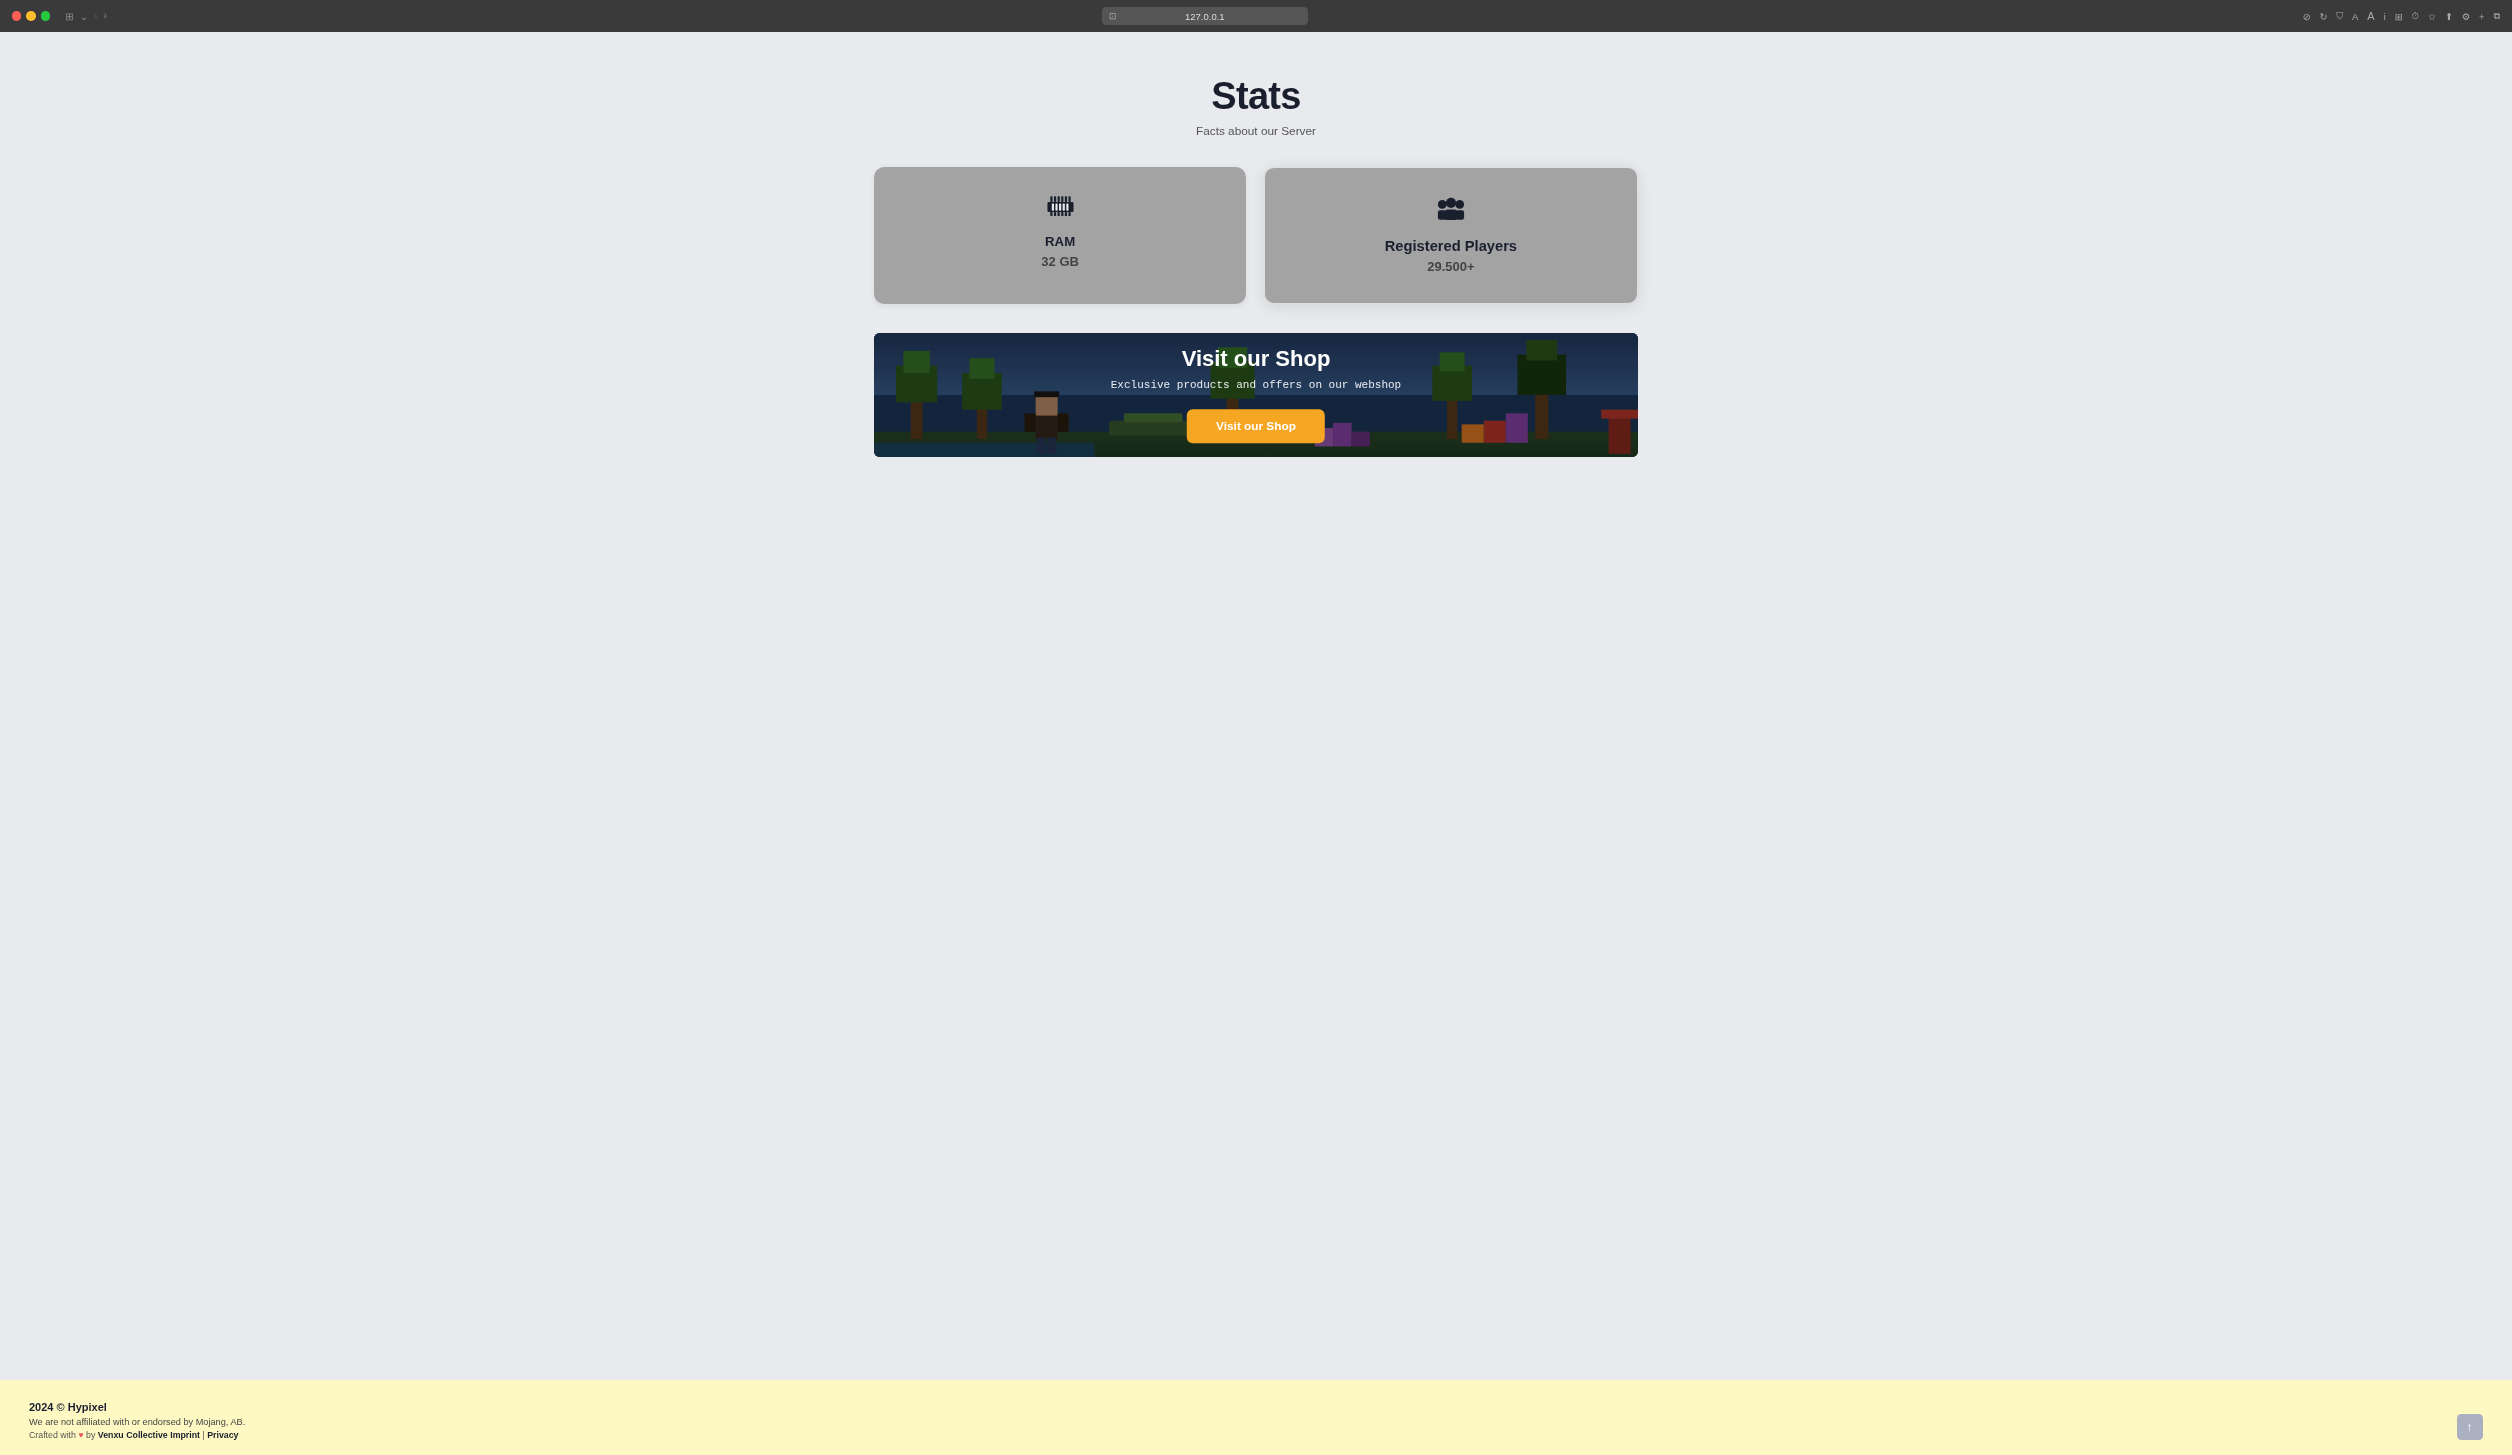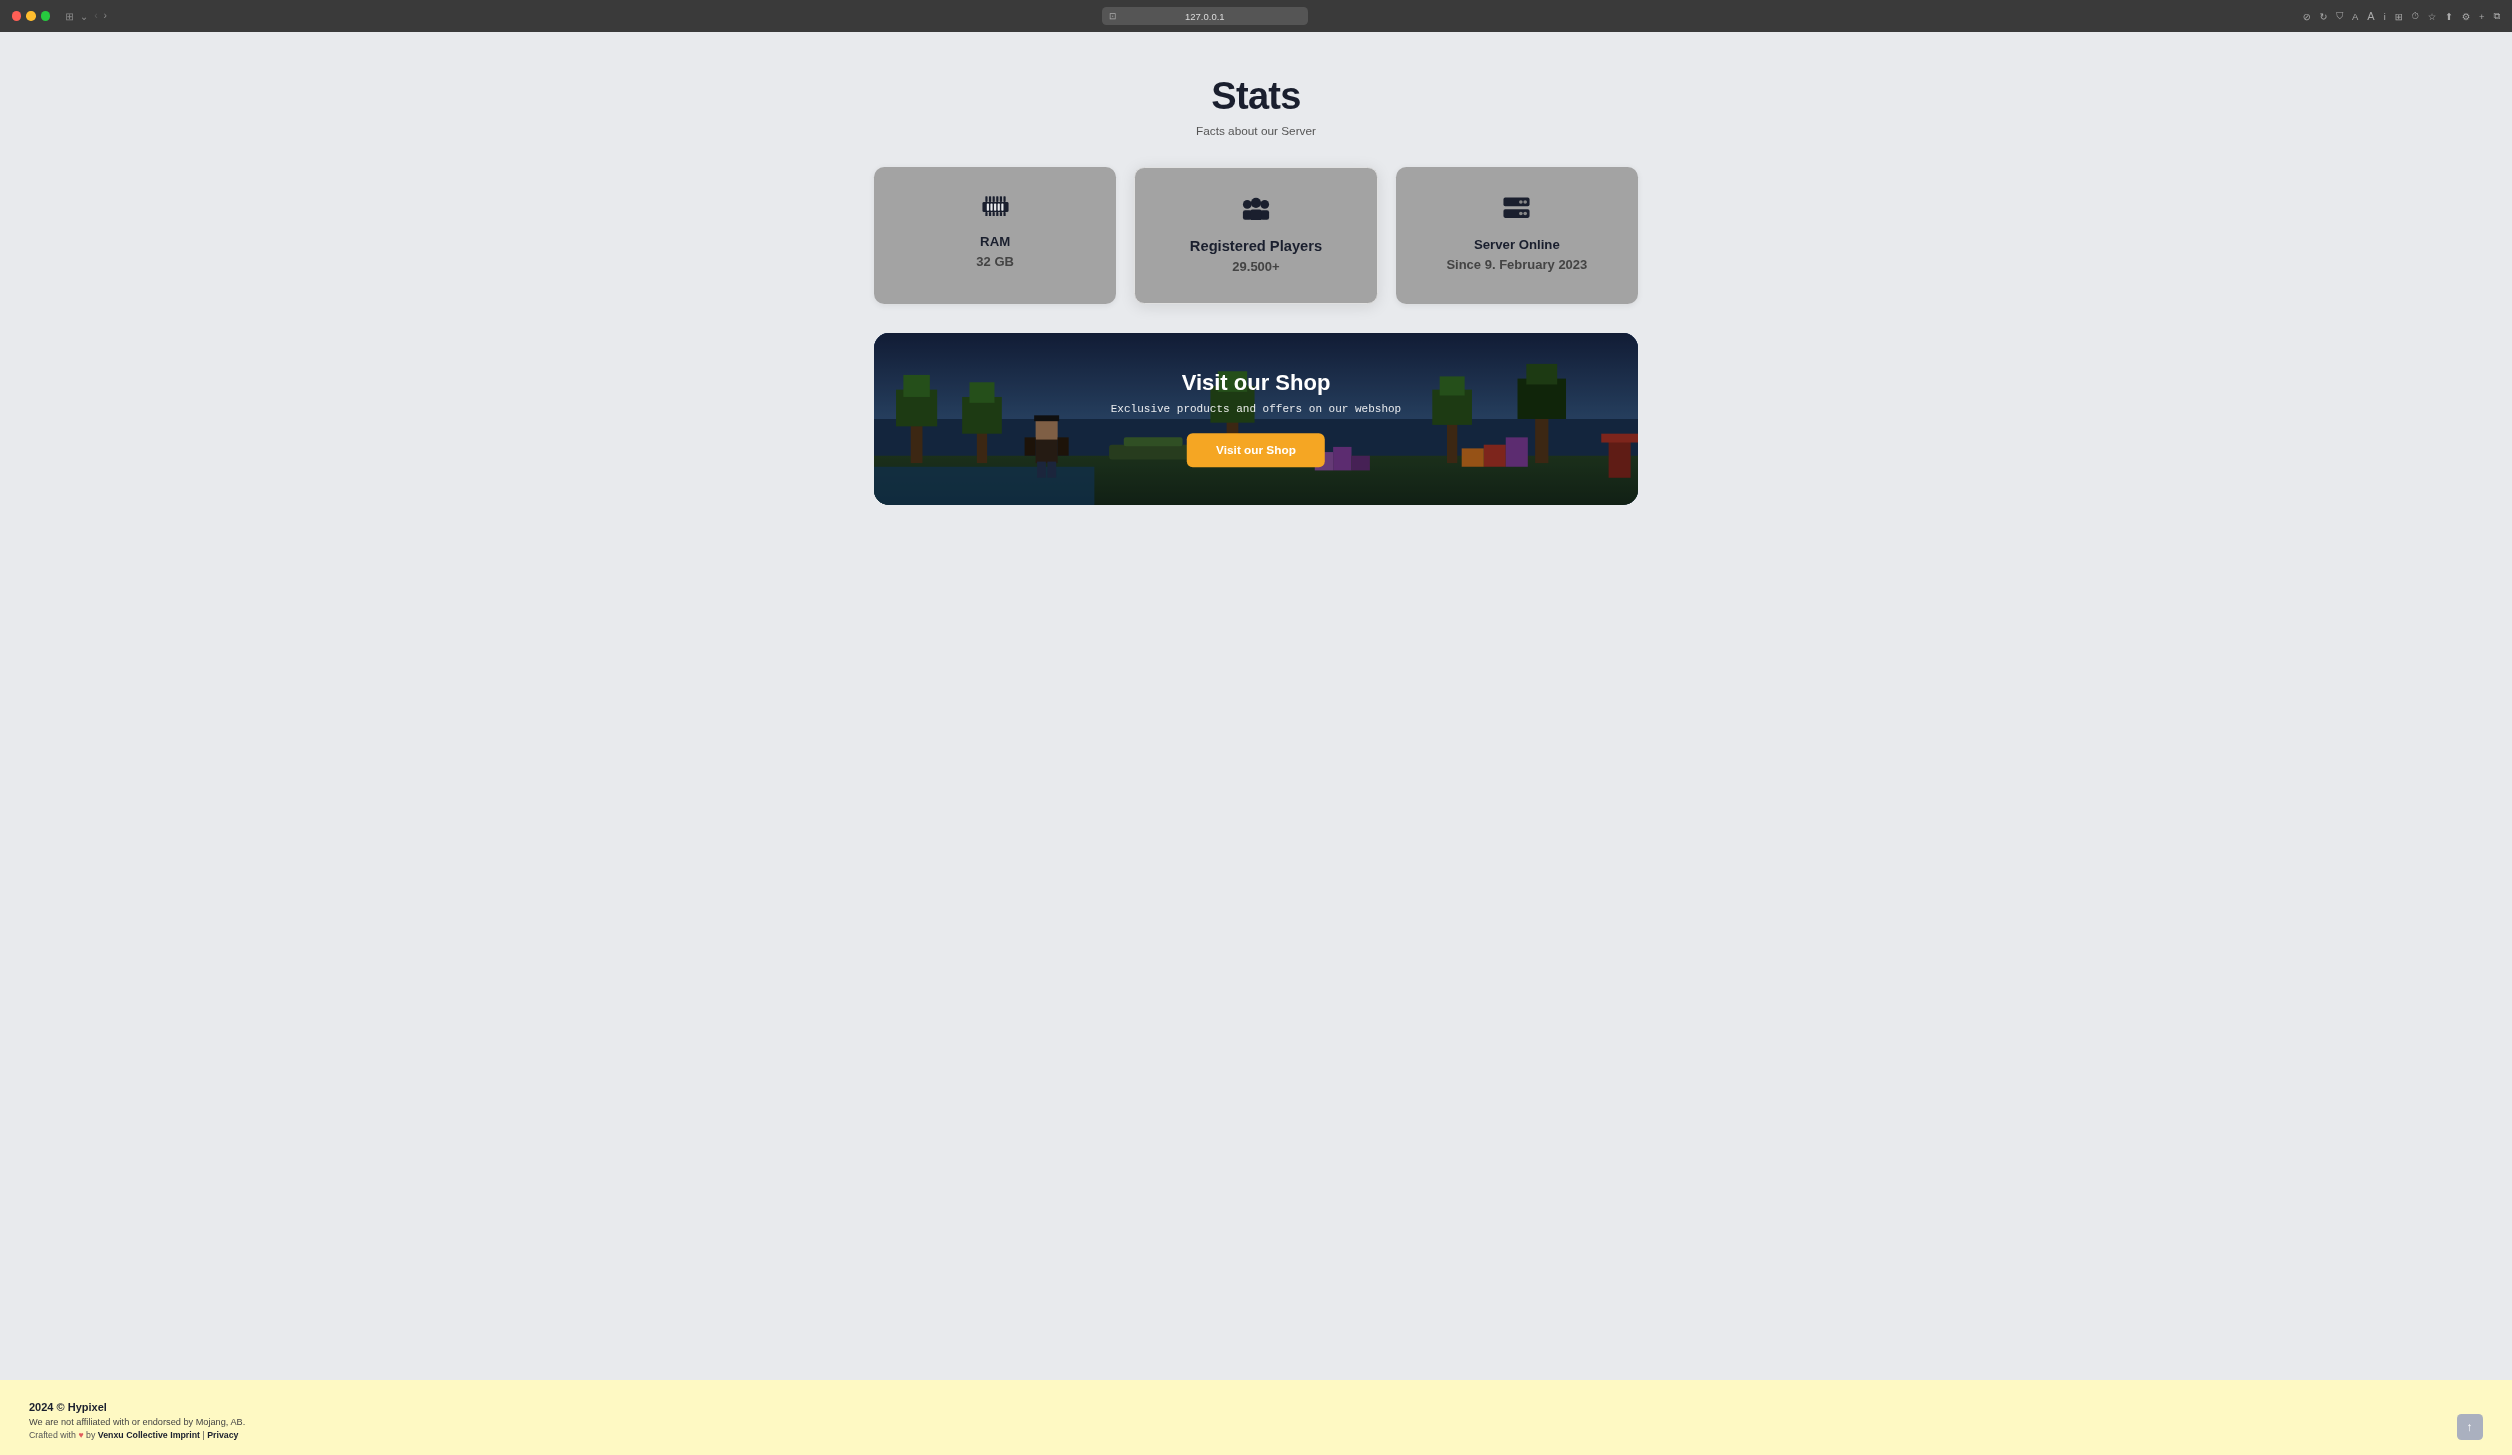"Server Online" div.stat-card { html: <div> <div> <svg> <rect></rect> <circle></circle> <circle></circle> <rect></rect> <circle></circle> <circle></circle> </svg> </div> <div>Server Online</div> <div>Since 9. February 2023</div> </div> -> none }
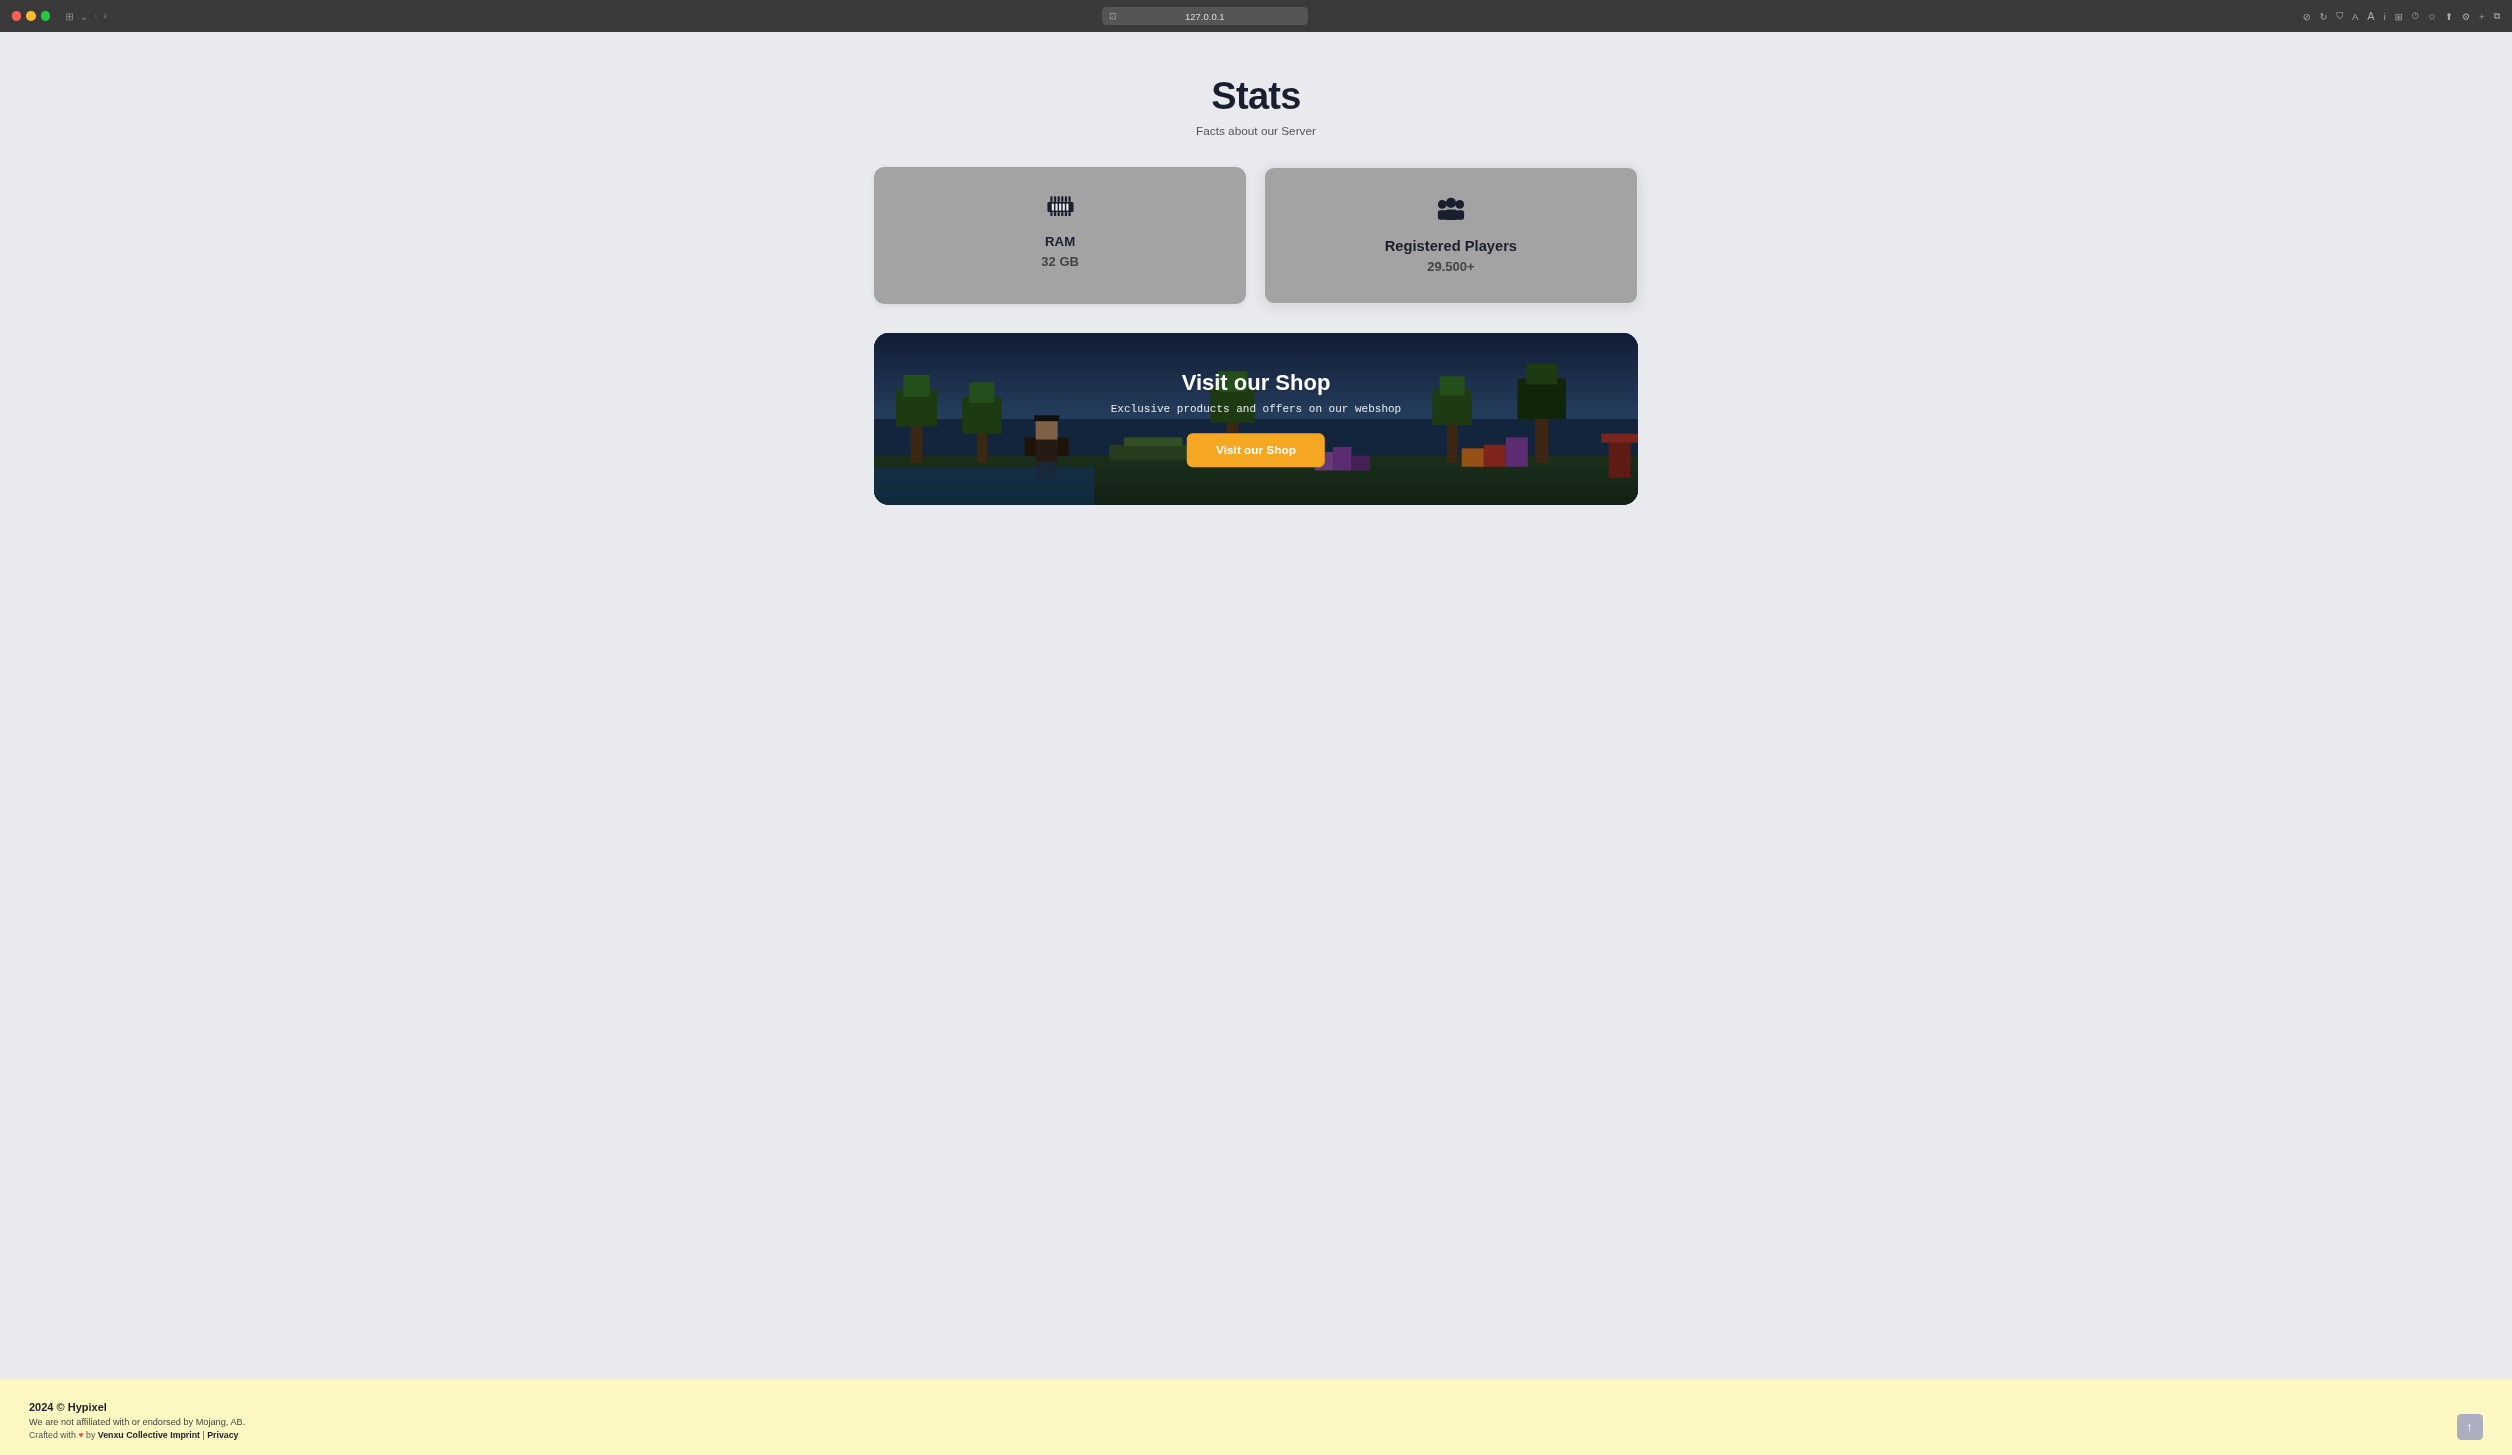"Visit our Shop" .shop-banner { border-radius: 15px -> 6px; height: 172px -> 124px }
